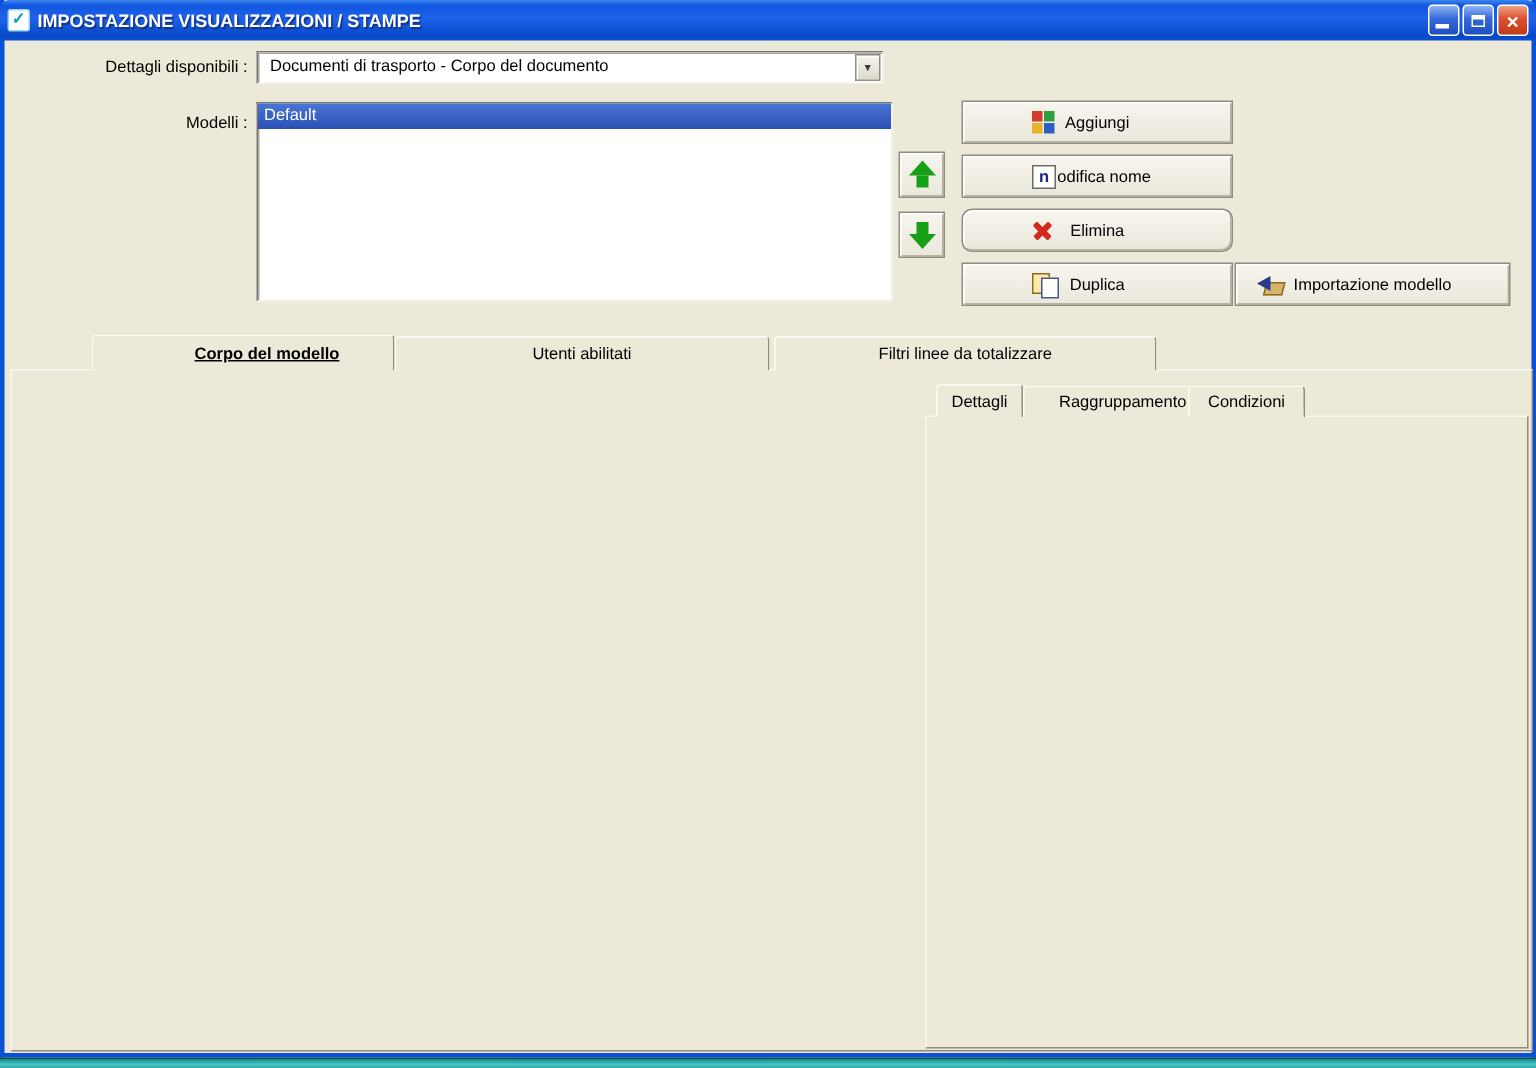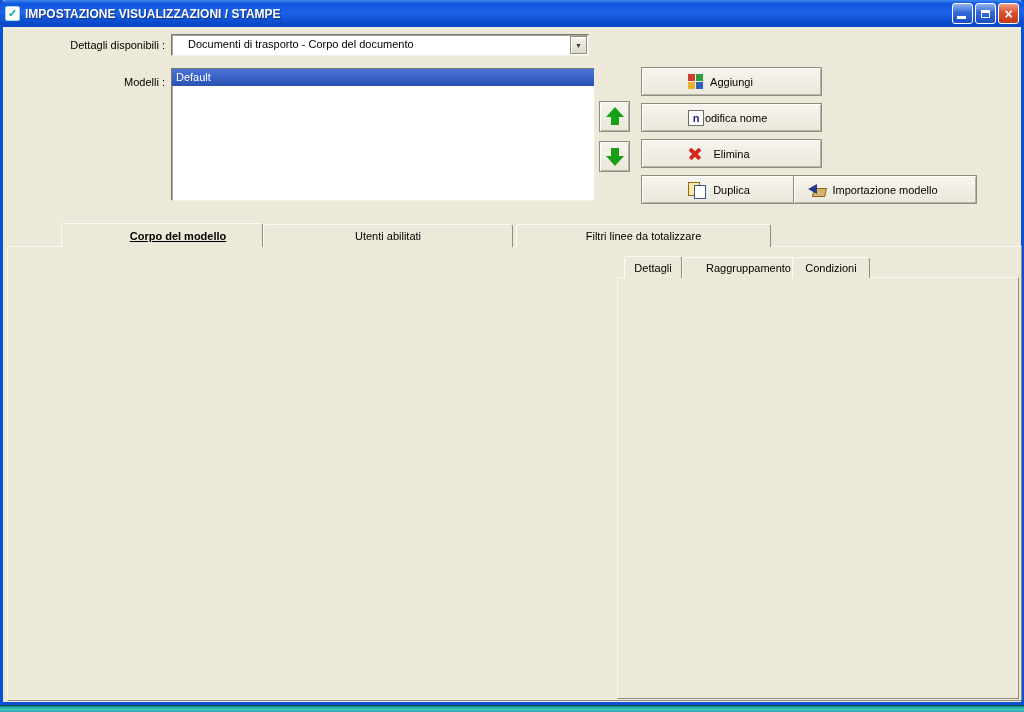"Documenti di trasporto - Corpo" .combo .combo-text { padding: 3px 4px 0 16px -> 3px 4px 0 8px }
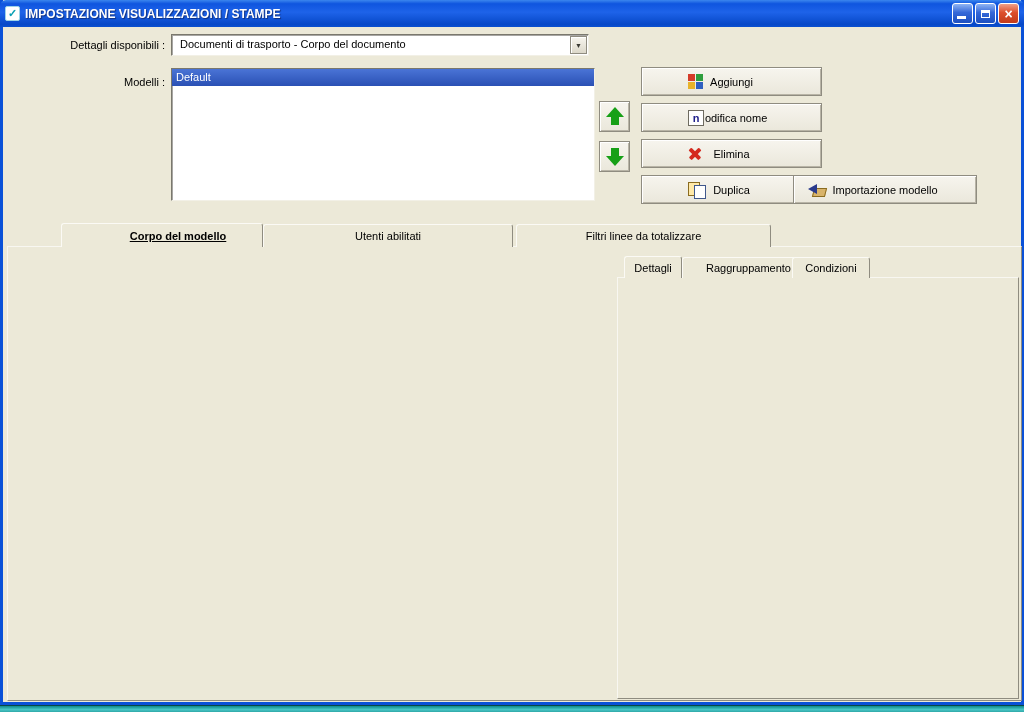"Elimina" div.action-btn { border-radius: none -> 7px }
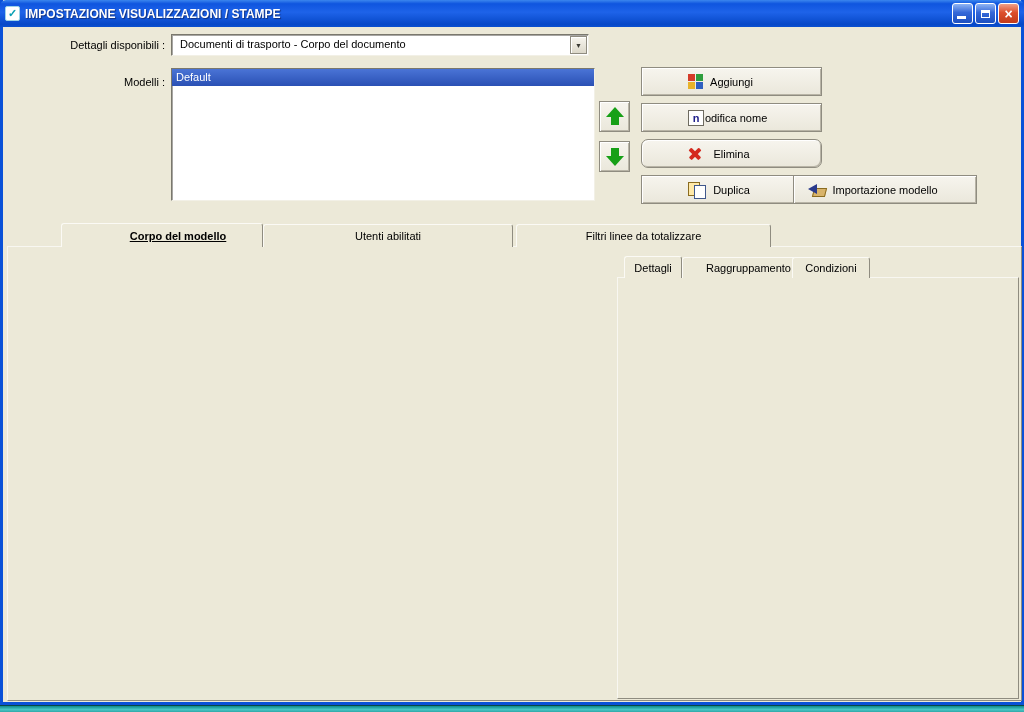"Importazione modello" div.action-btn { left: 790px -> 820px }
